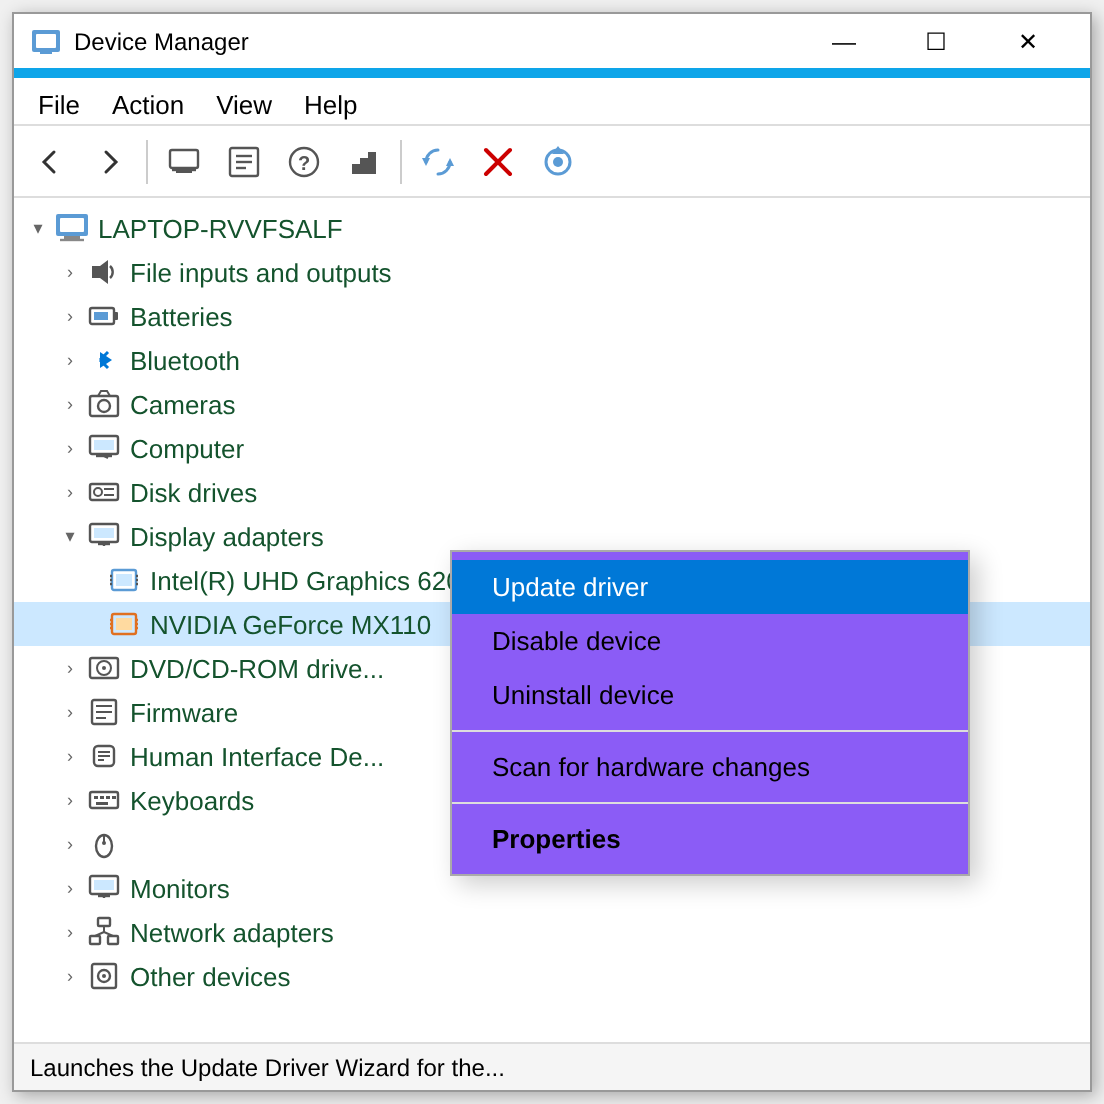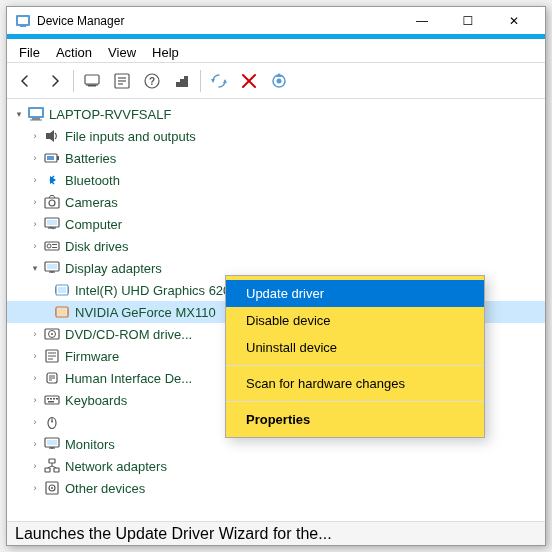"Update driver" .context-menu { background: #fde047 -> #8b5cf6 }
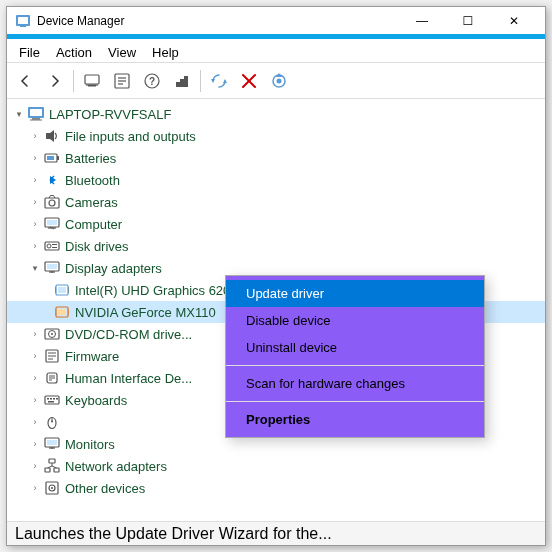"Launches the Update Driver Wizard" .status-bar { font-size: 16px -> 12px }
